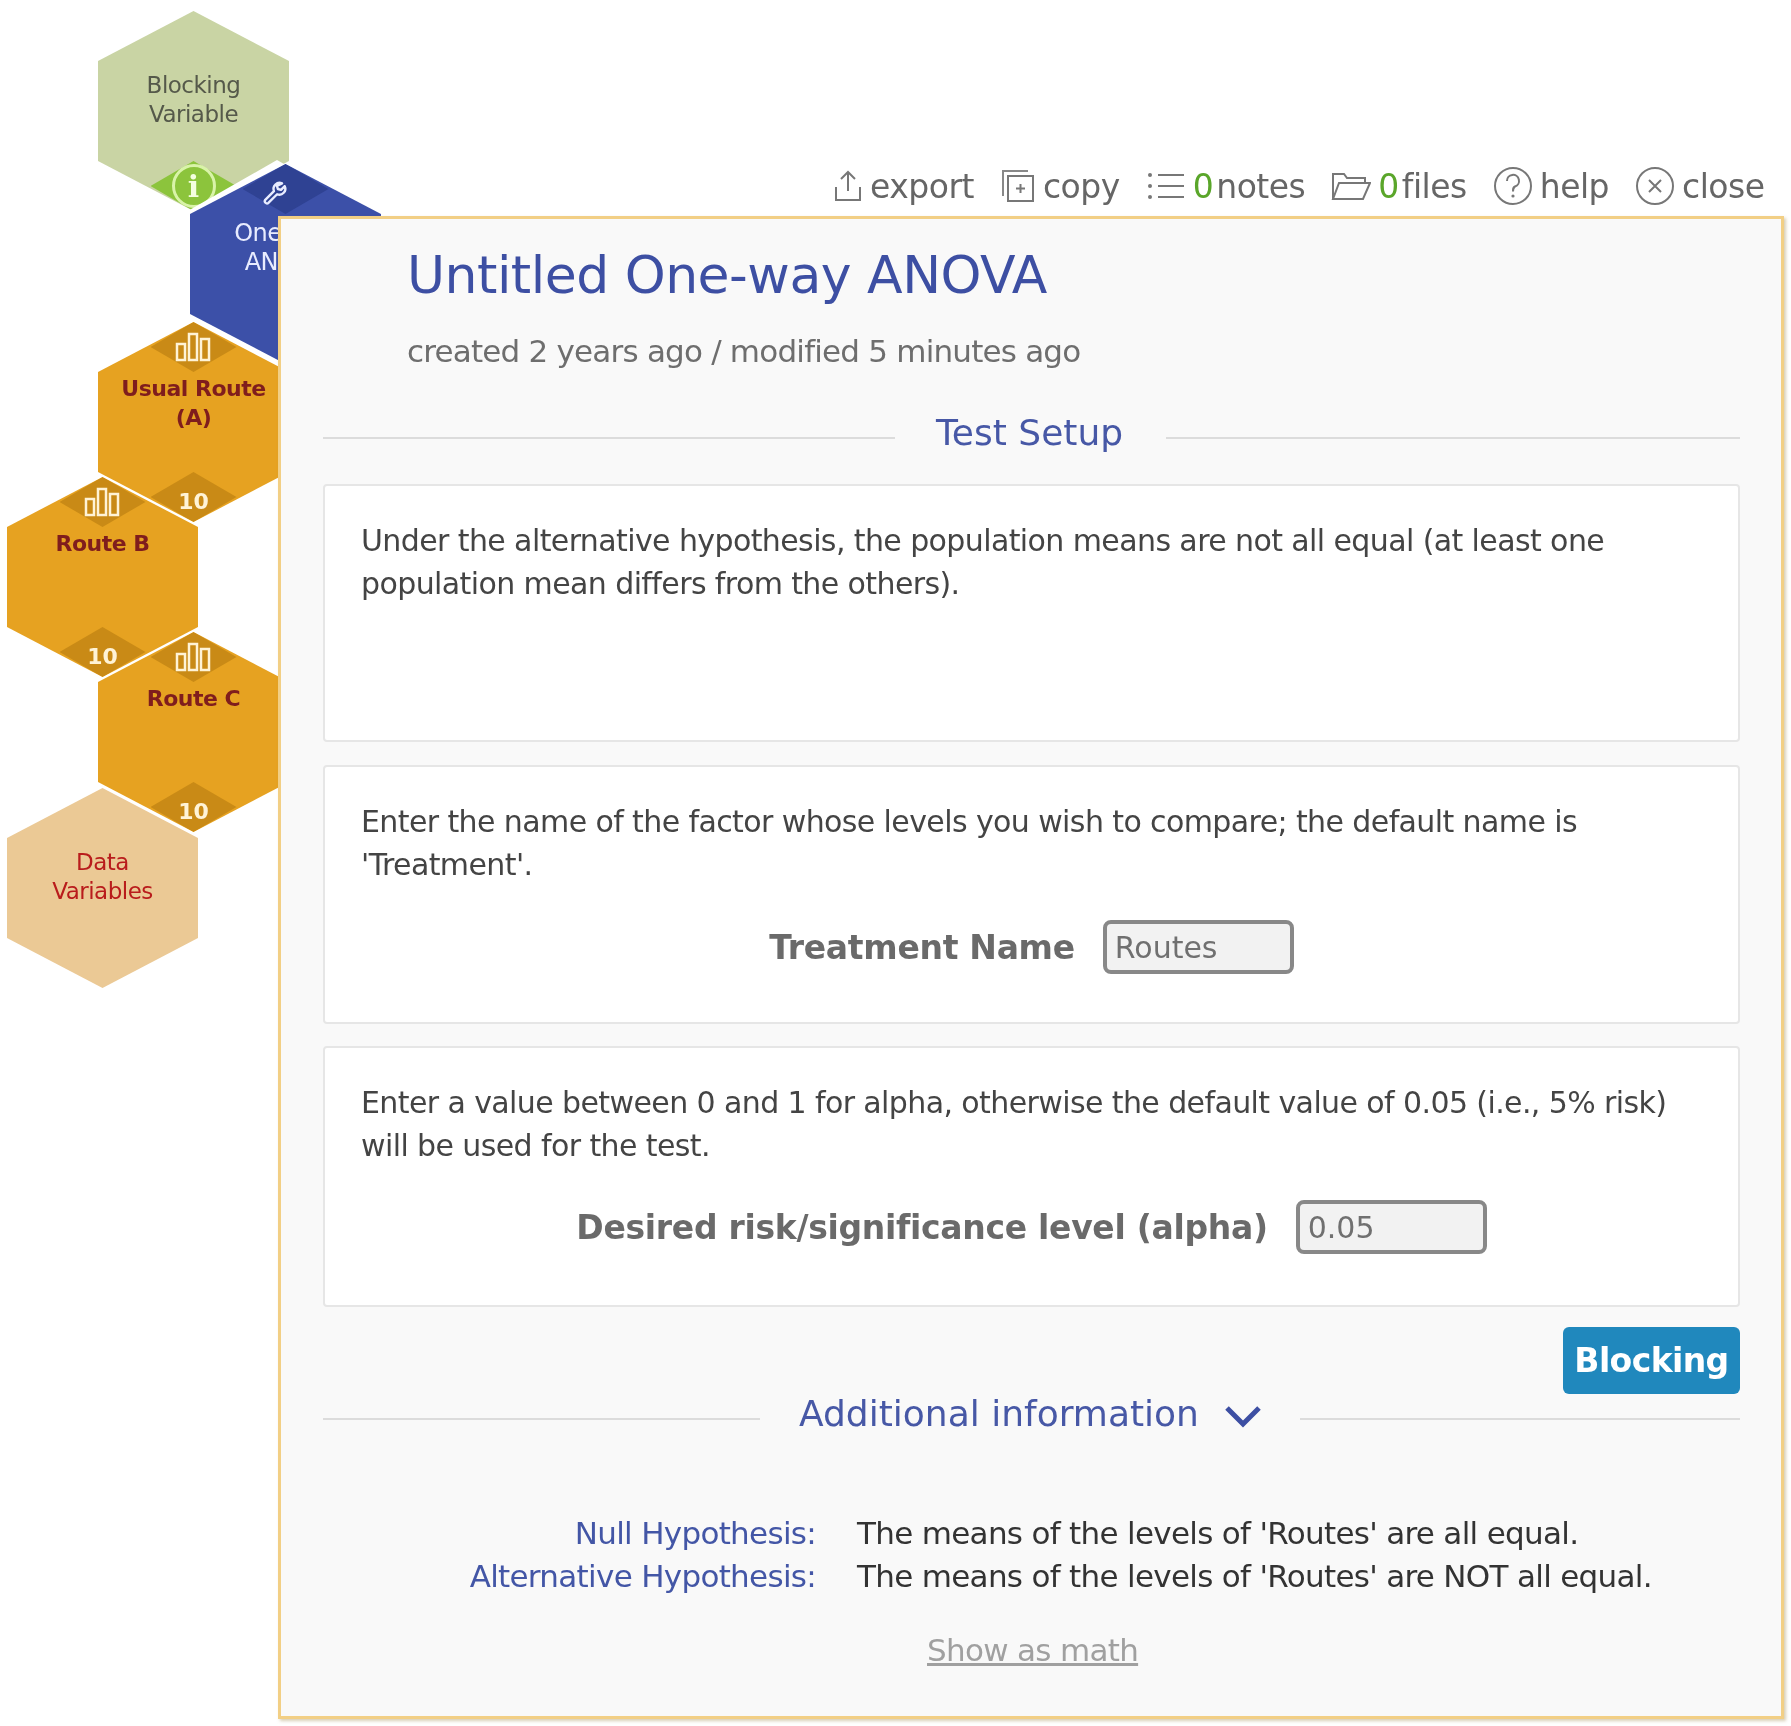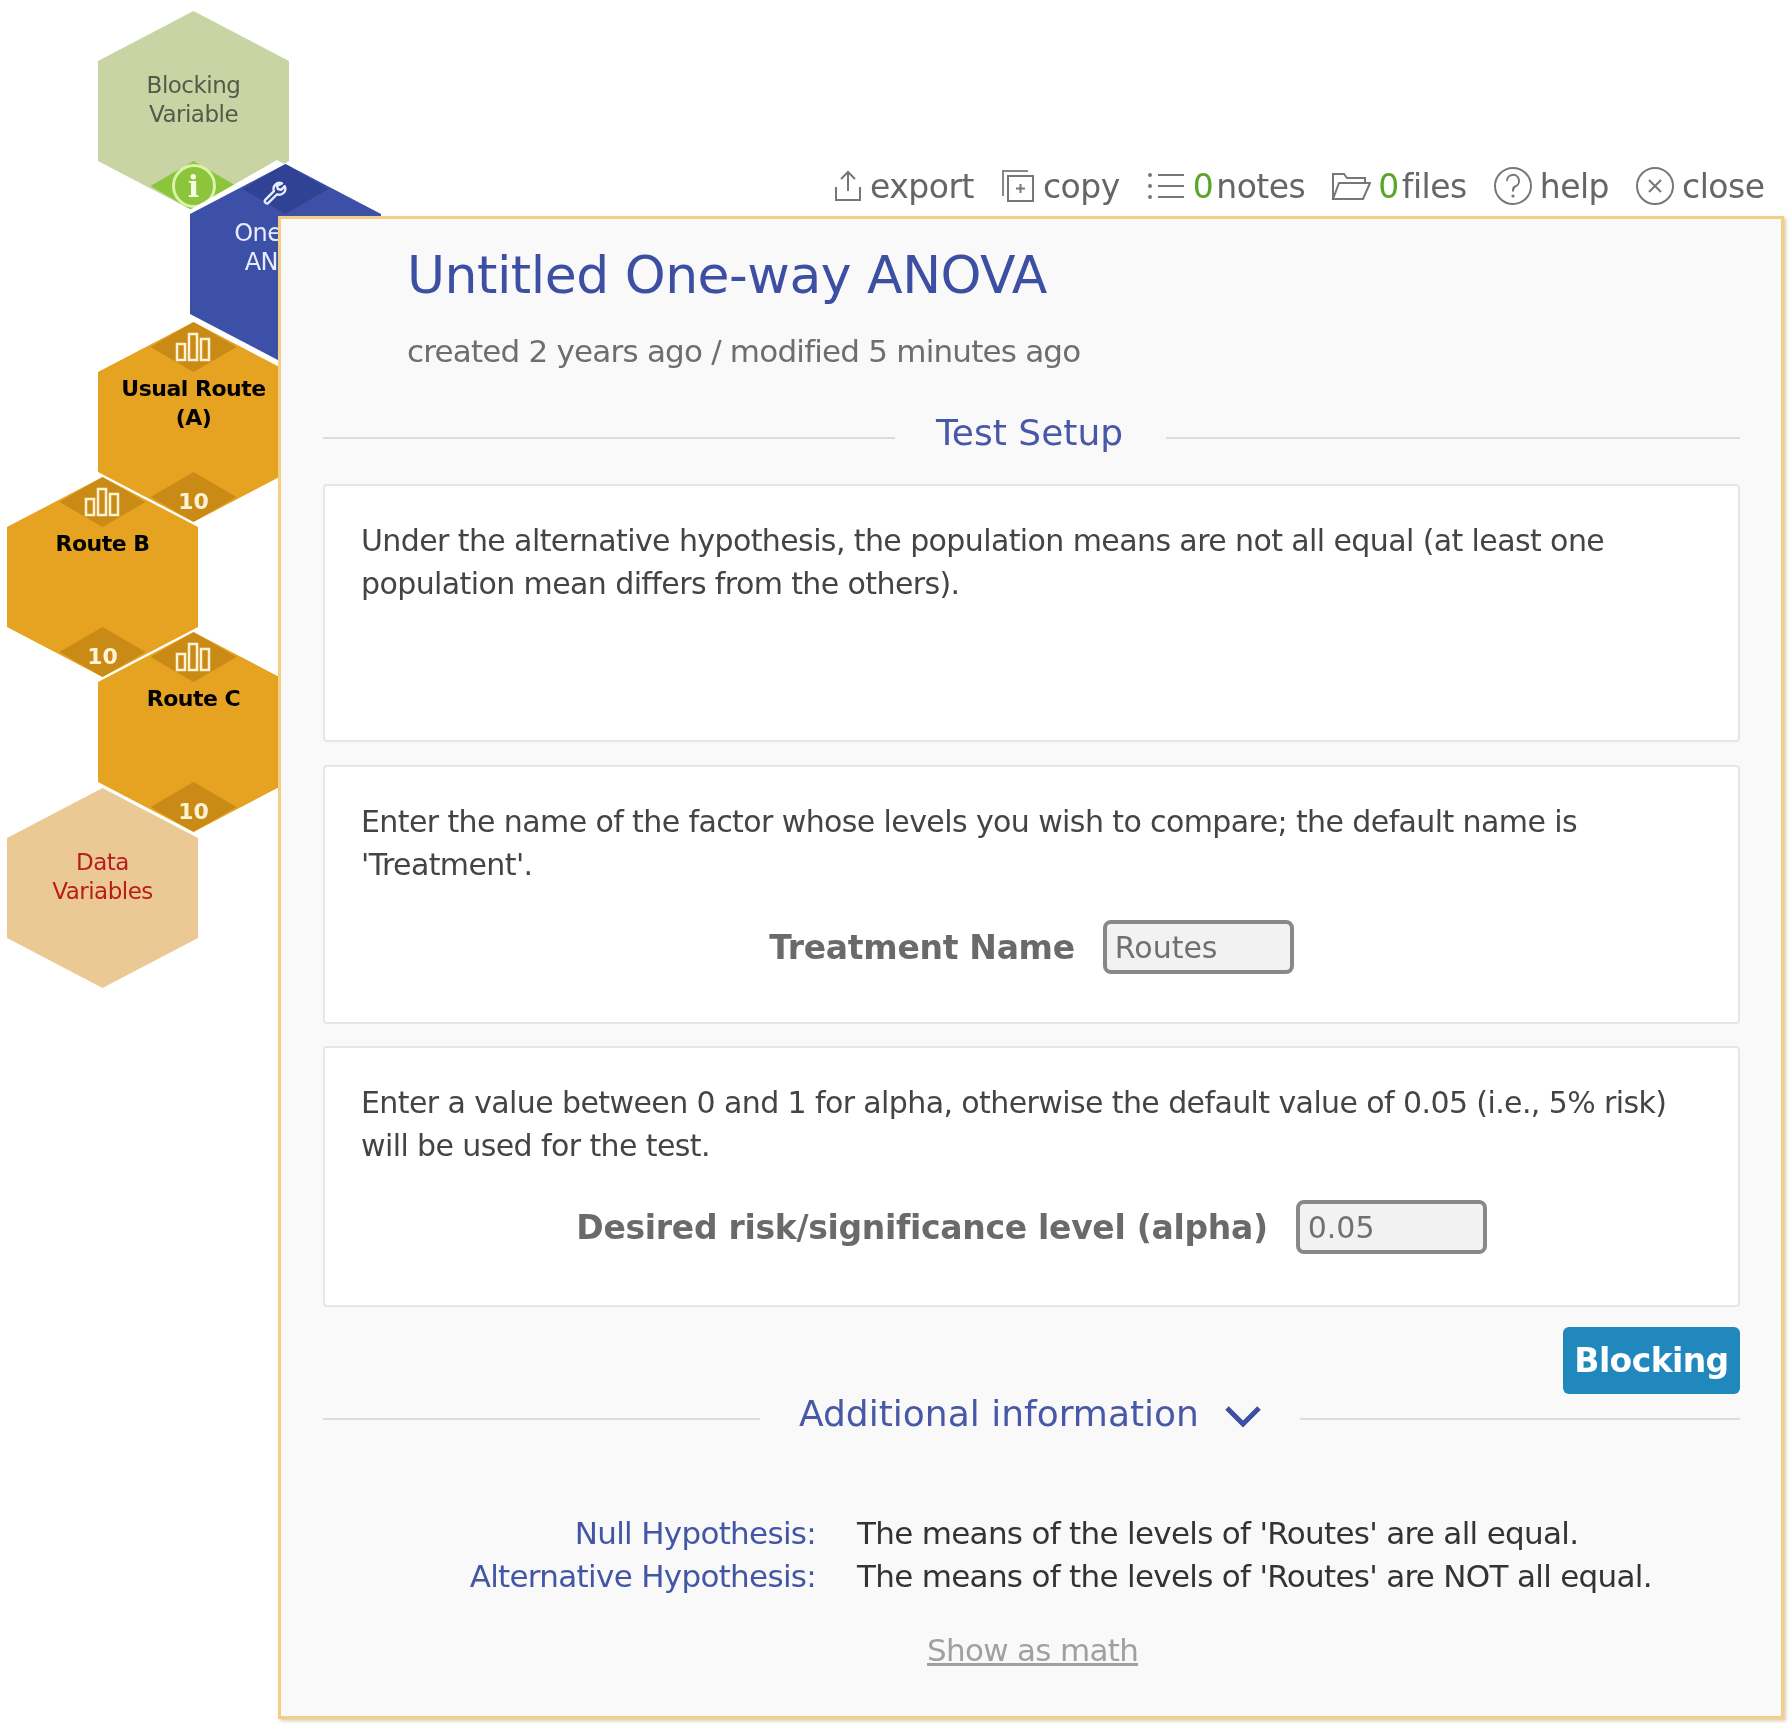"Usual Route" .hex-route .lbl { color: #000000 -> #7f1d1d }
